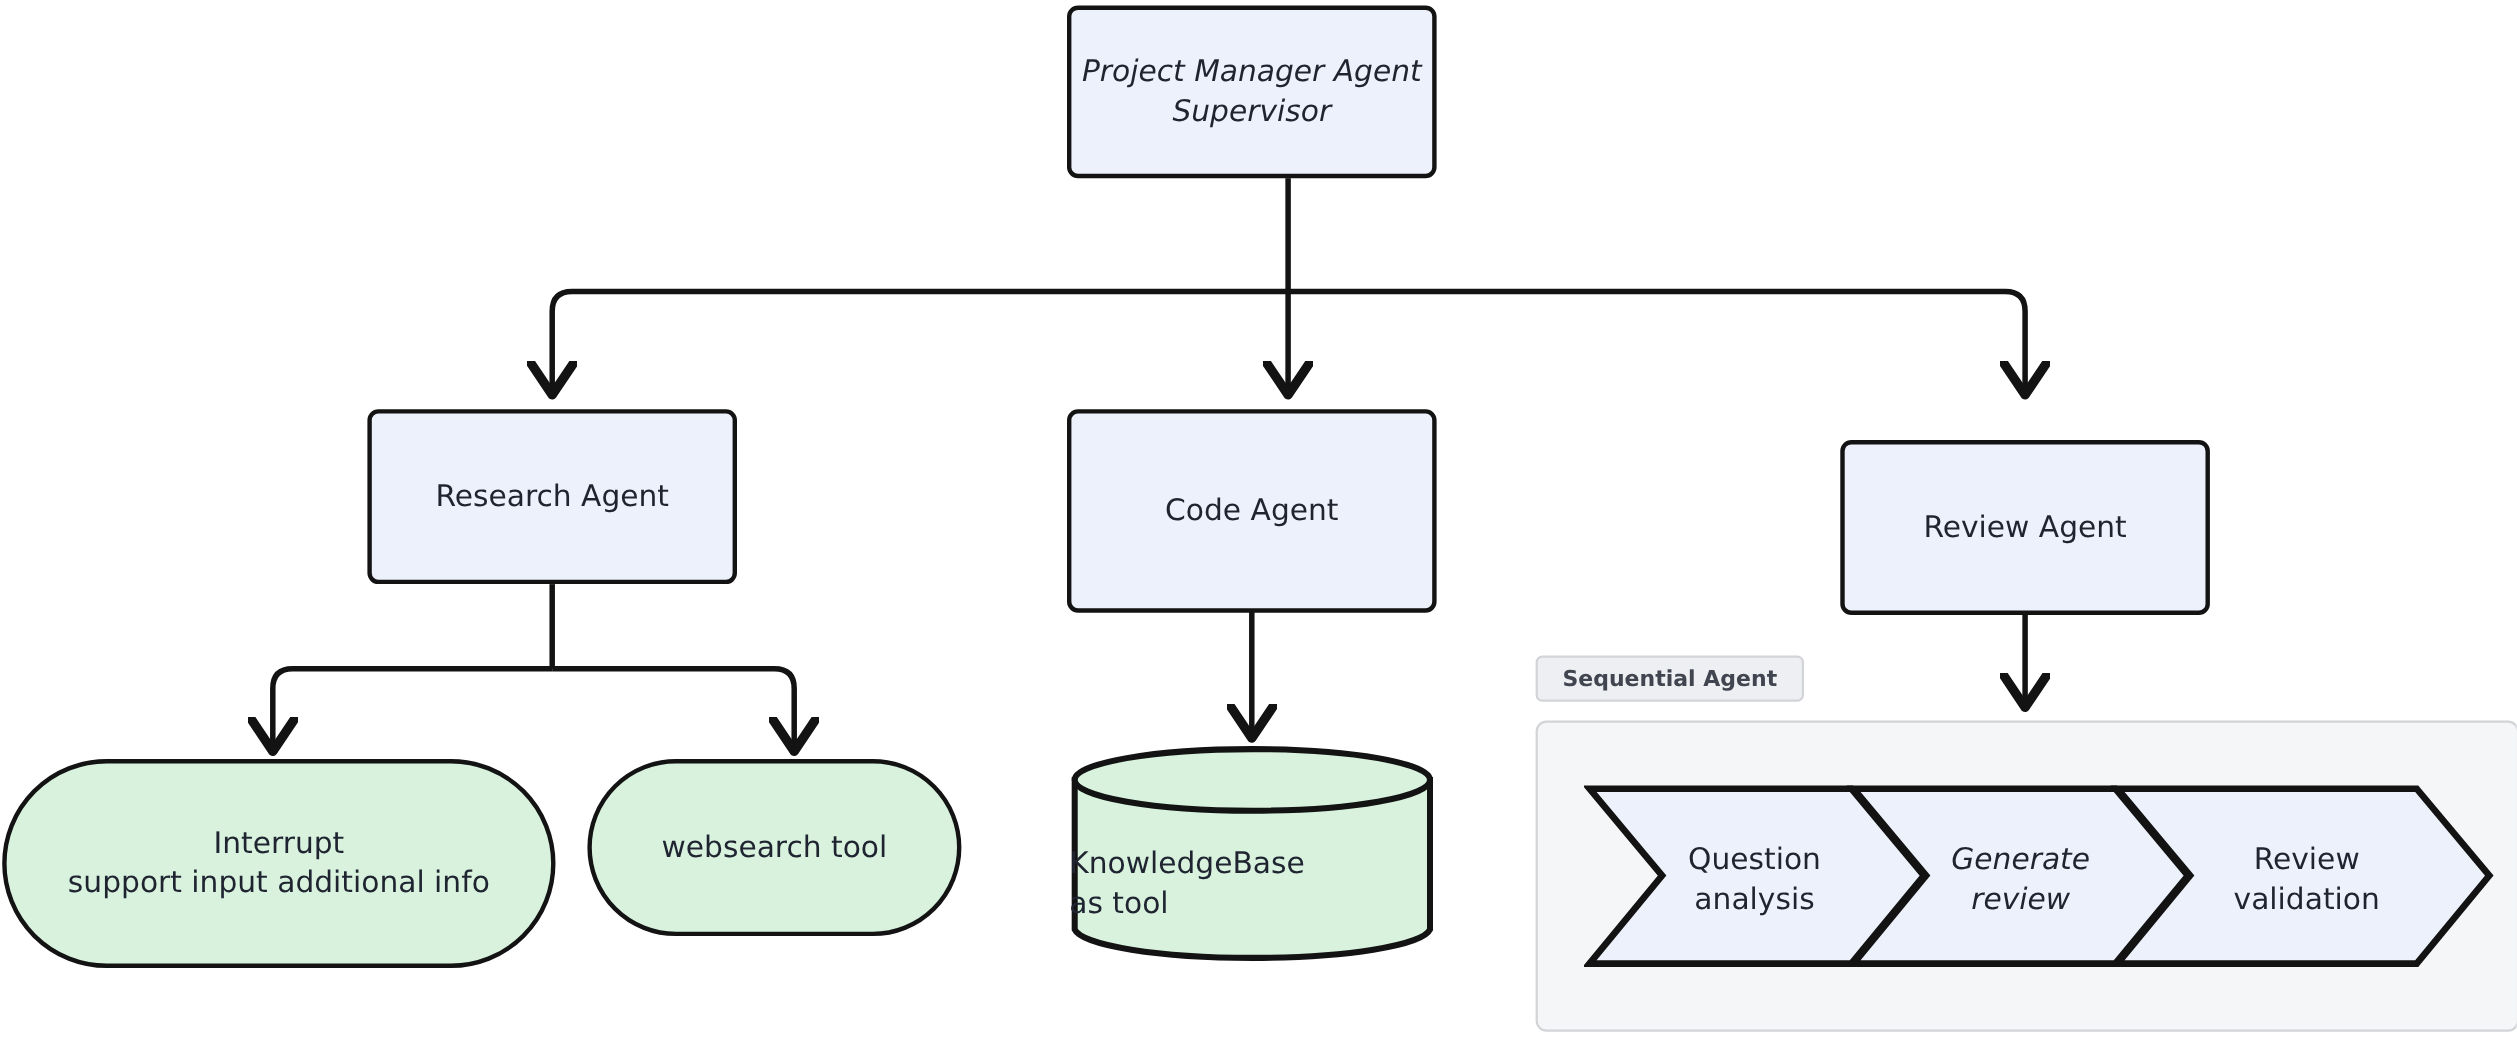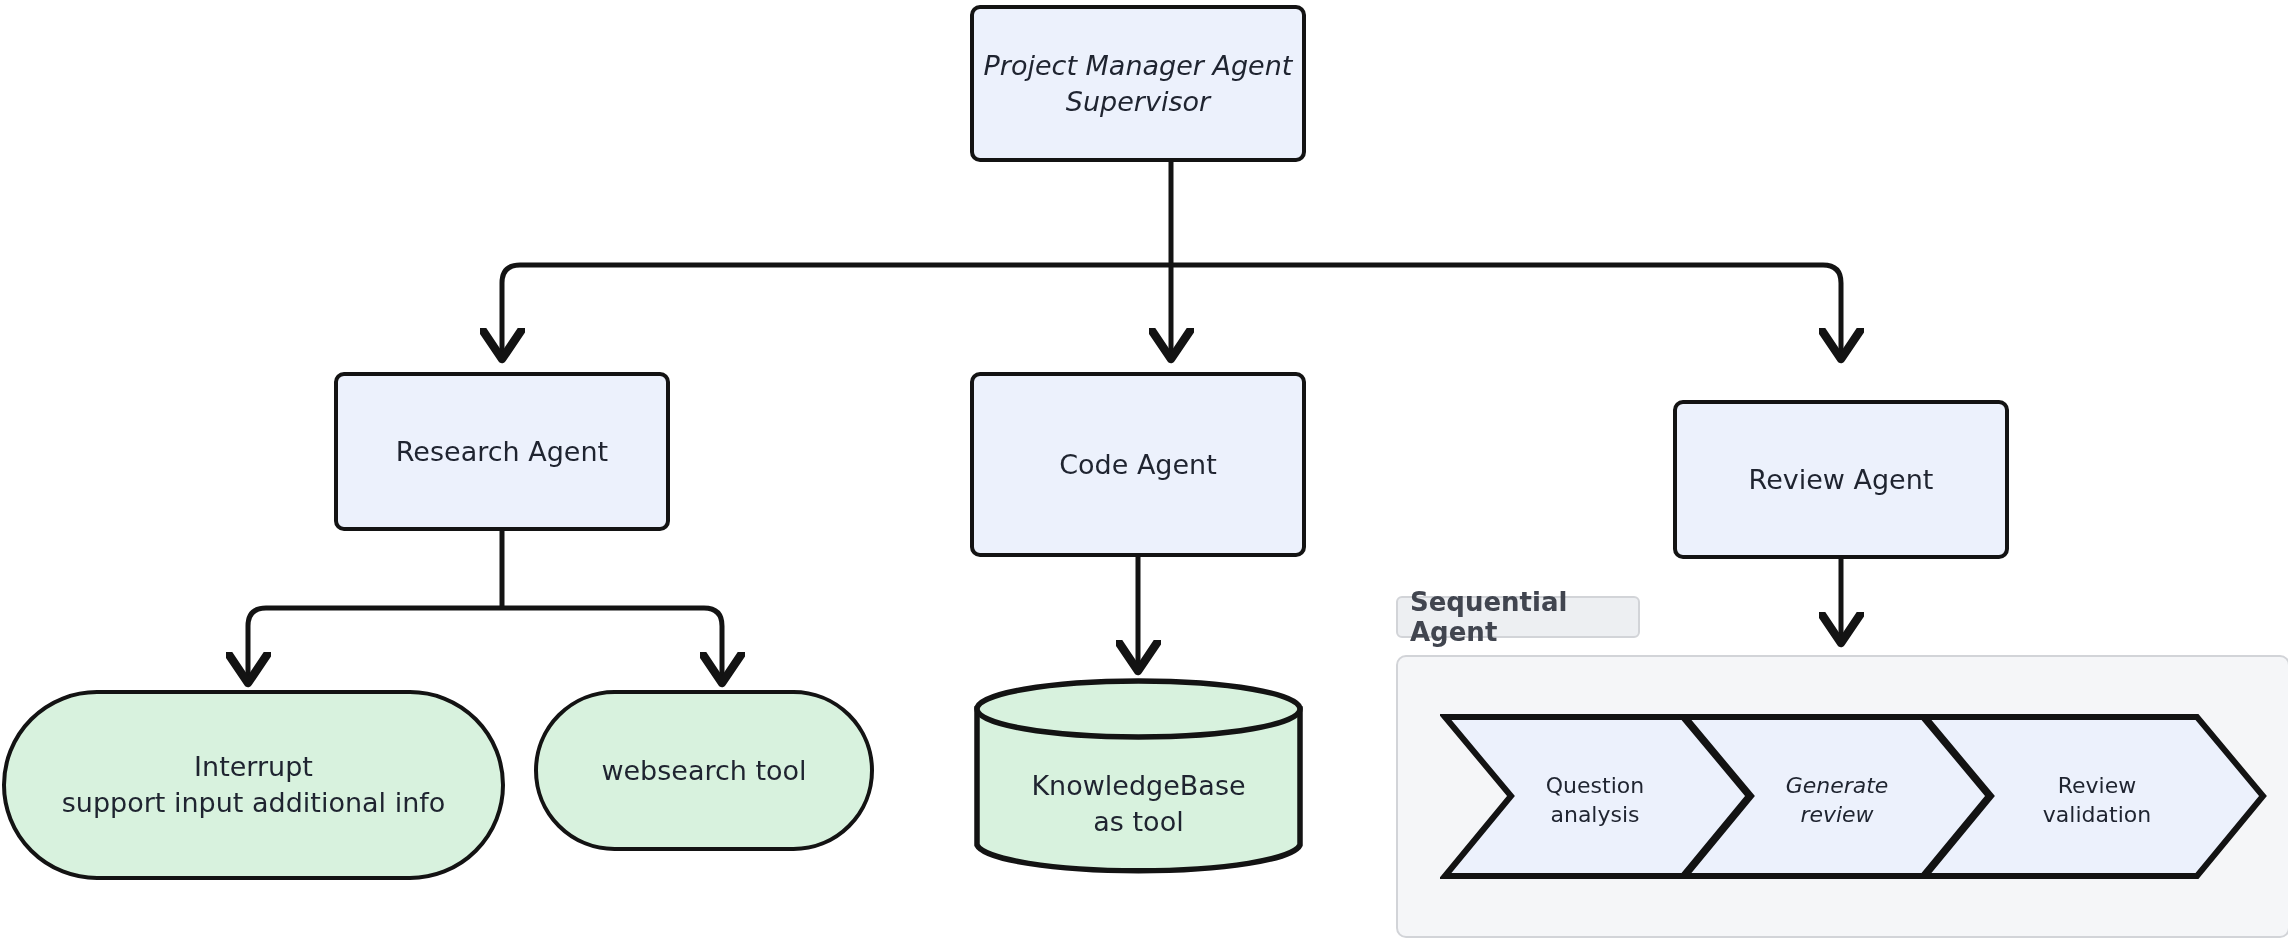"Sequential Agent" .subgraph-label { font-size: 26px -> 20px }
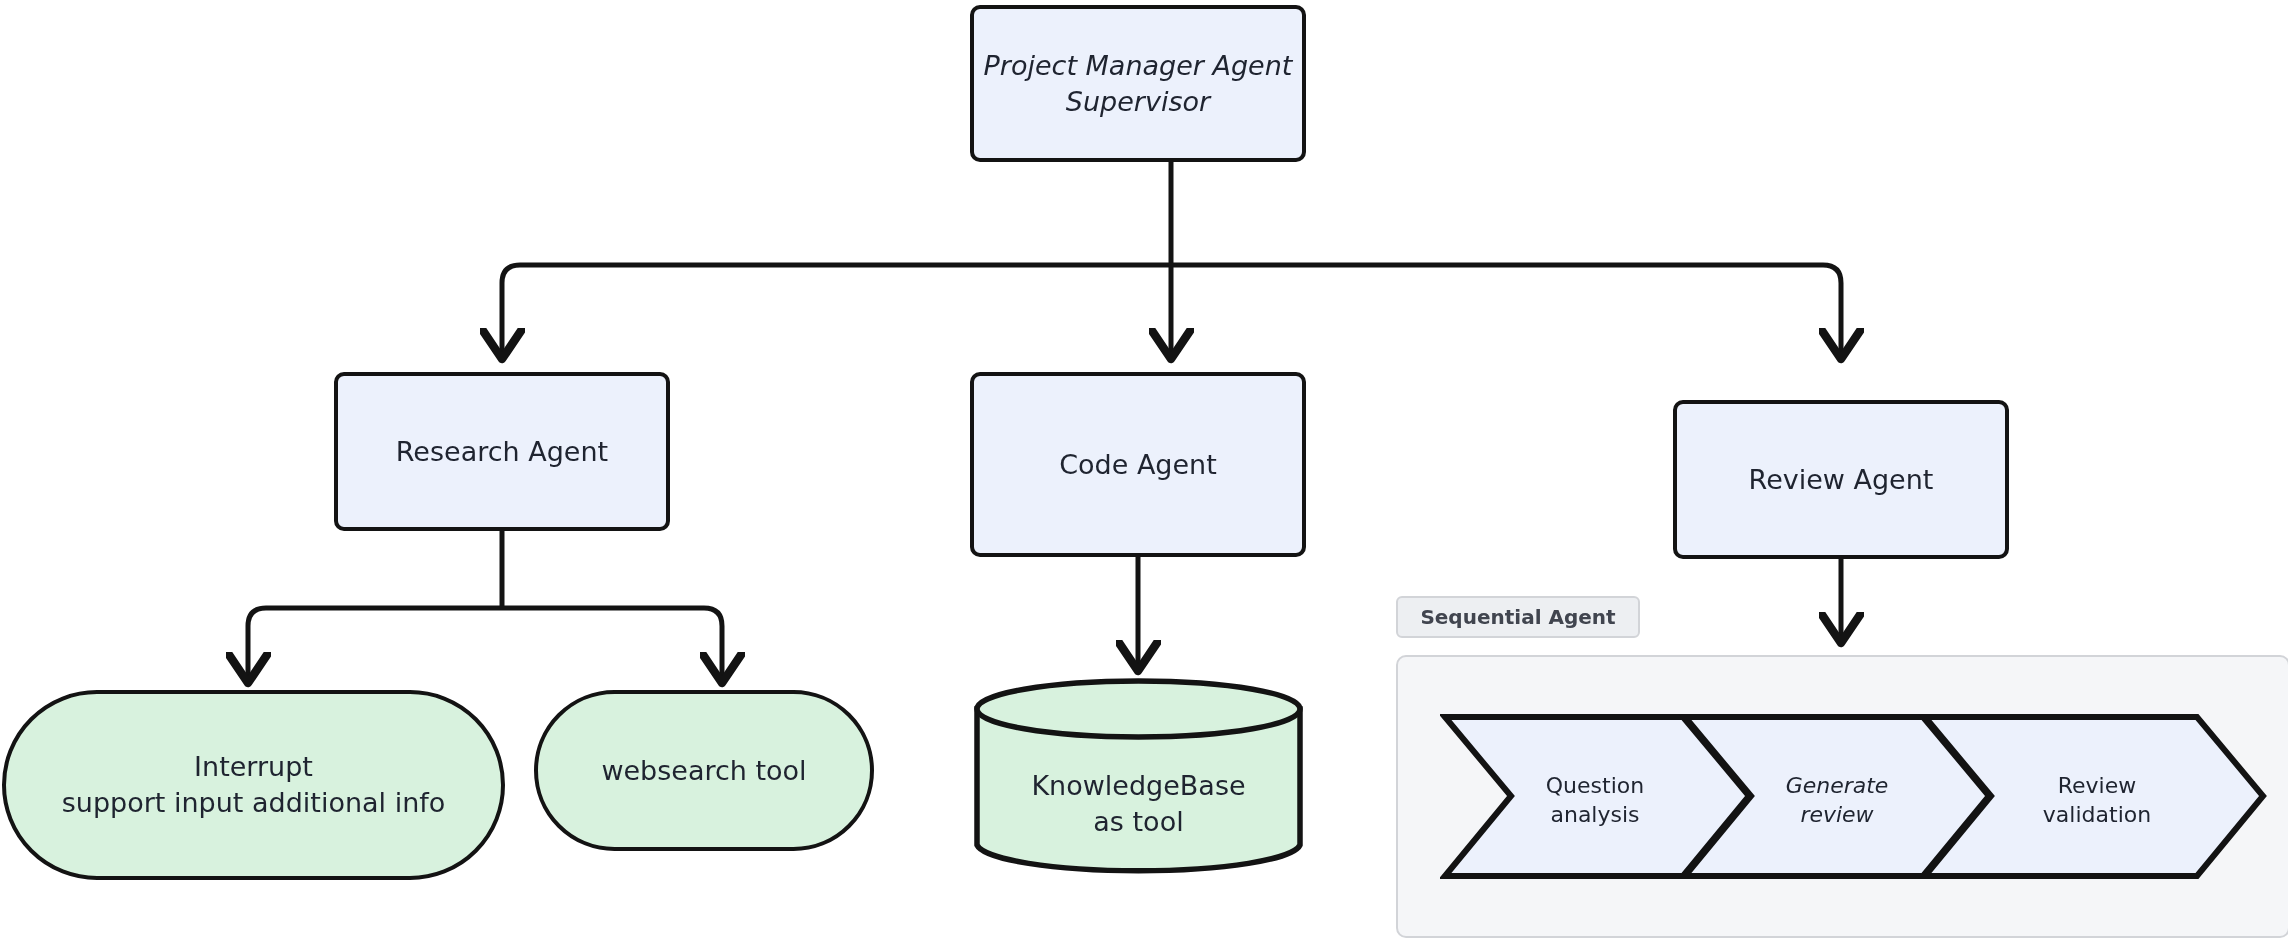"KnowledgeBase" .cyl-label { text-align: center -> left }
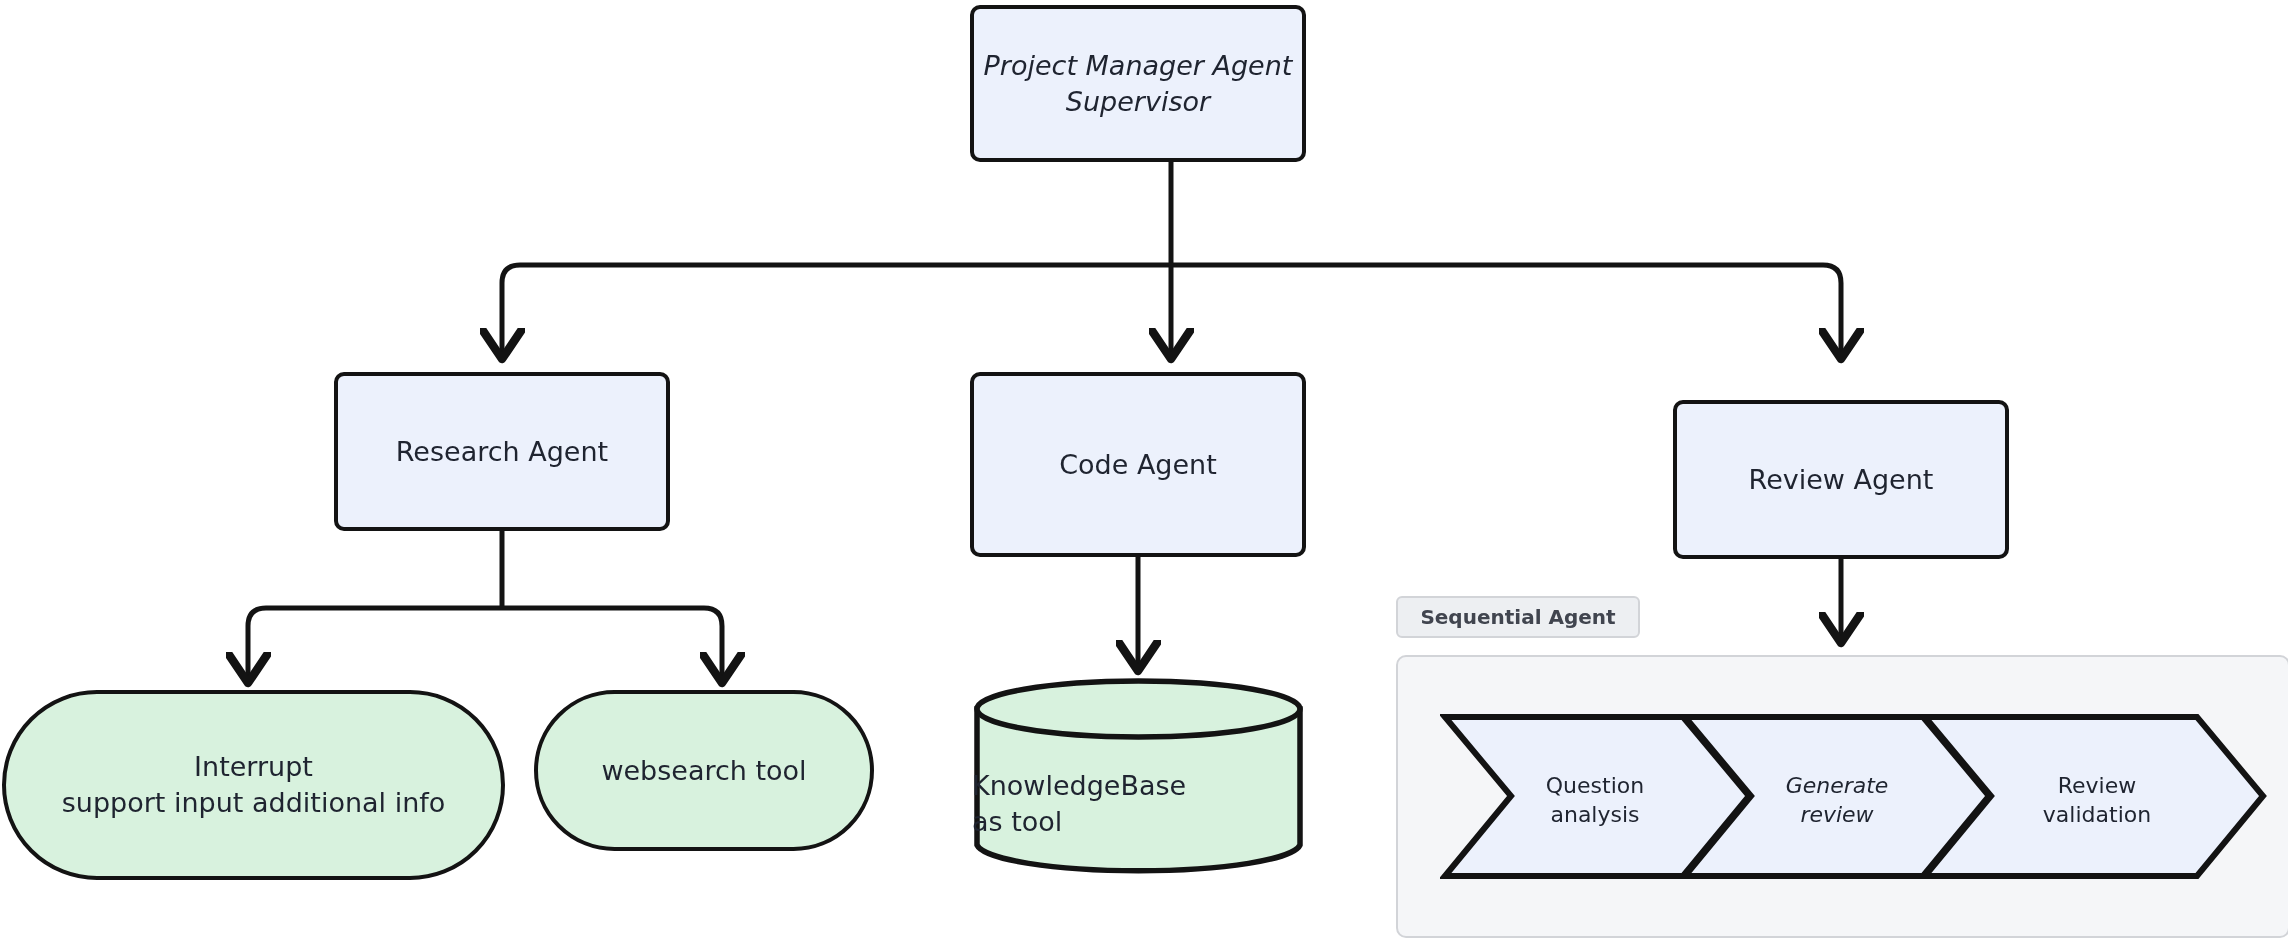"Question" .chev-label { font-size: 22px -> 27px }
